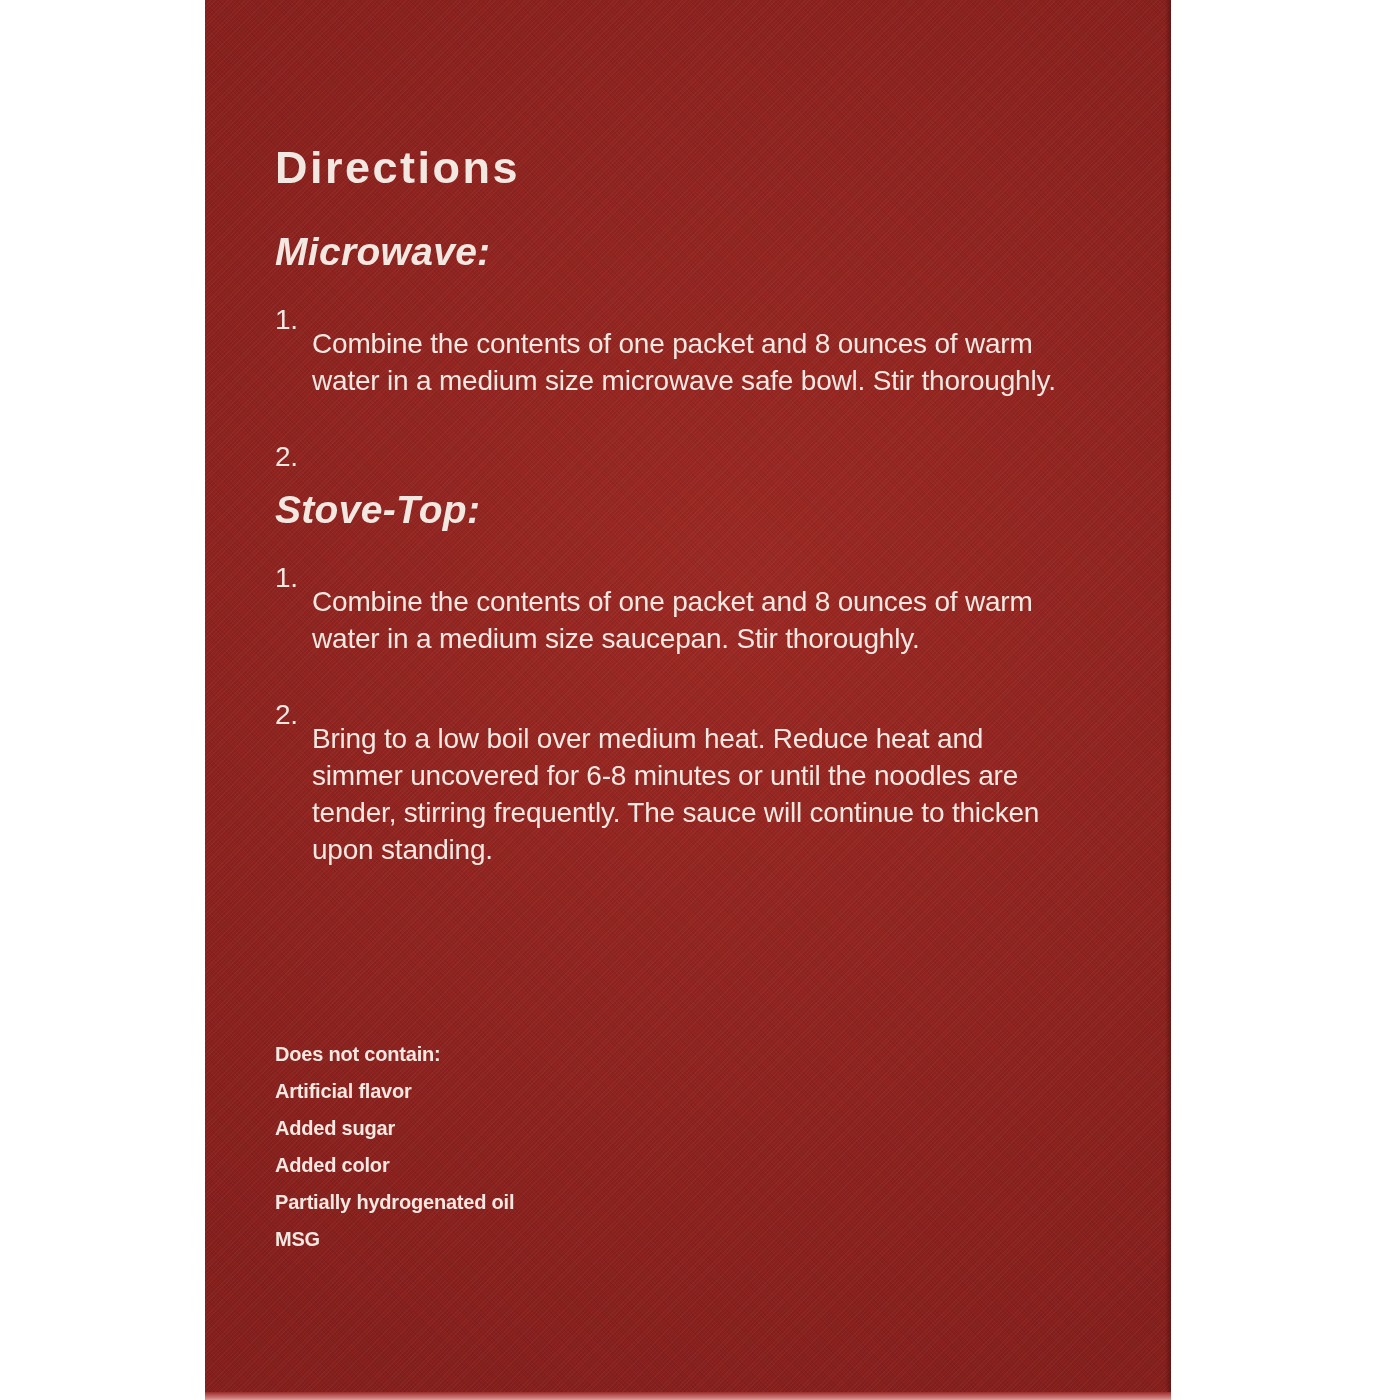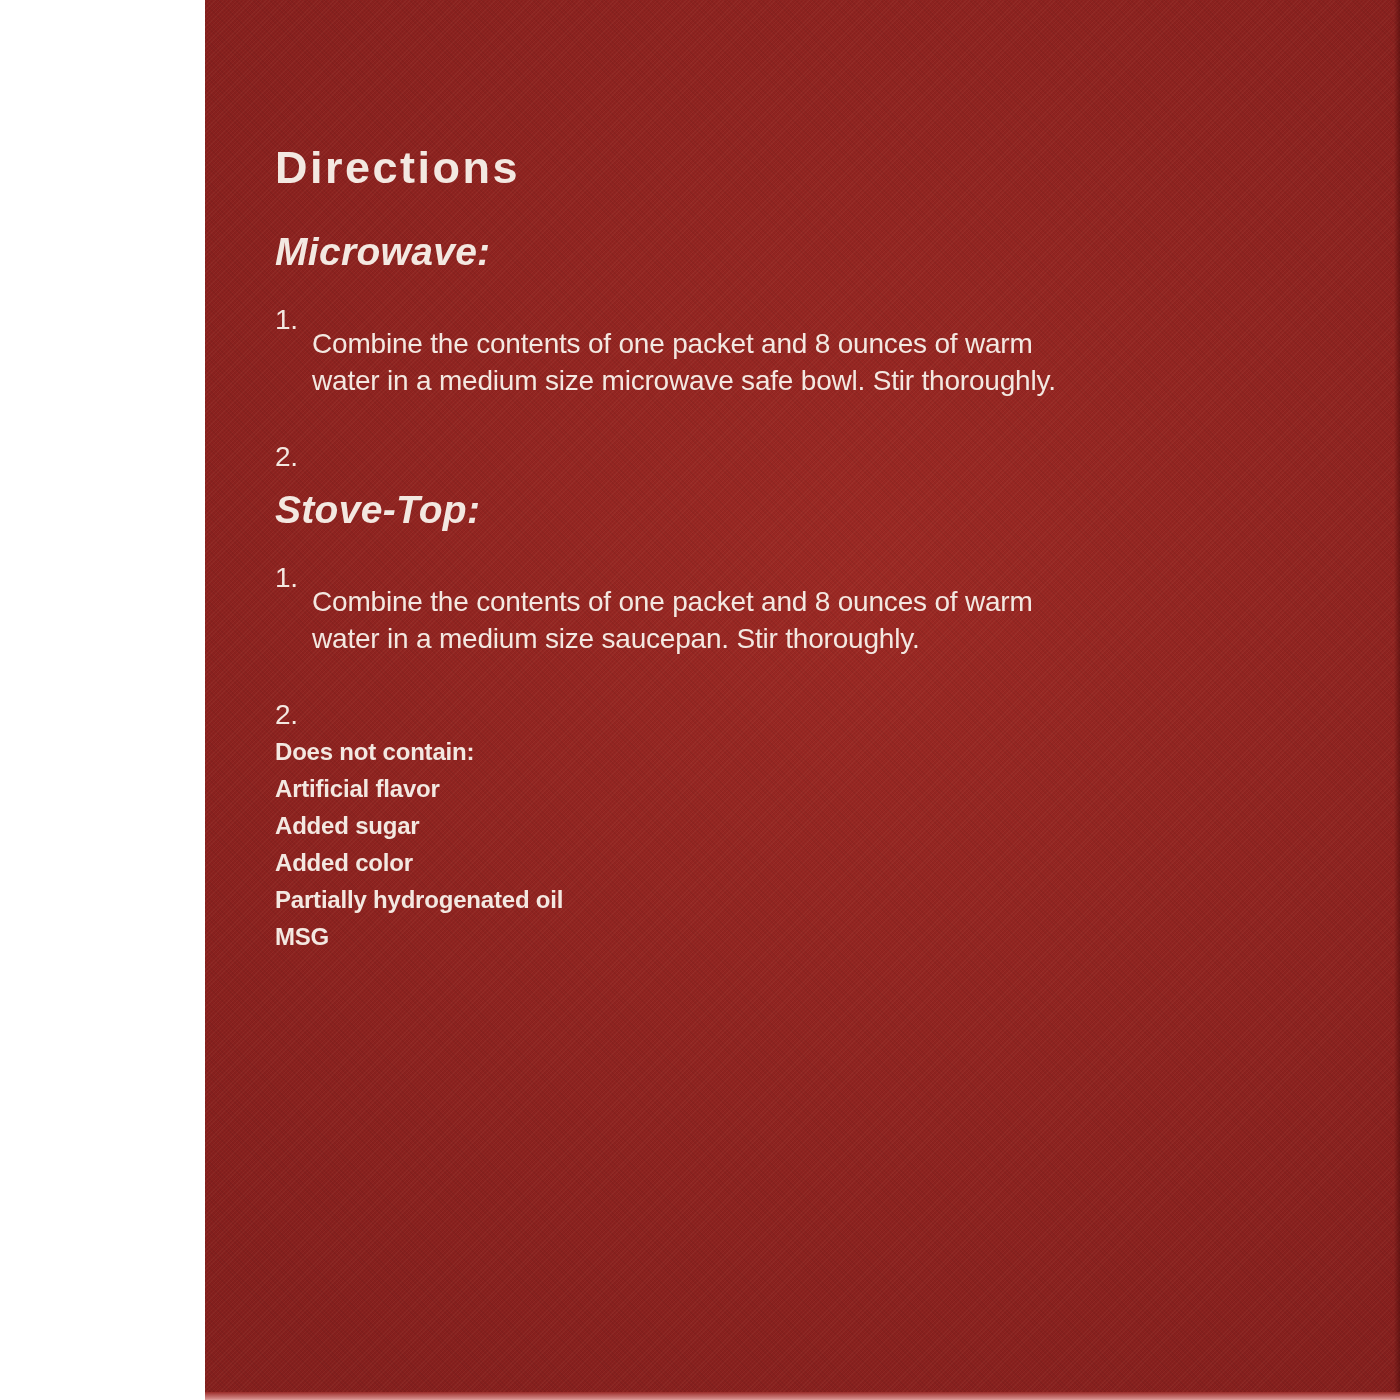"Directions" .panel { width: 1195px -> 966px }
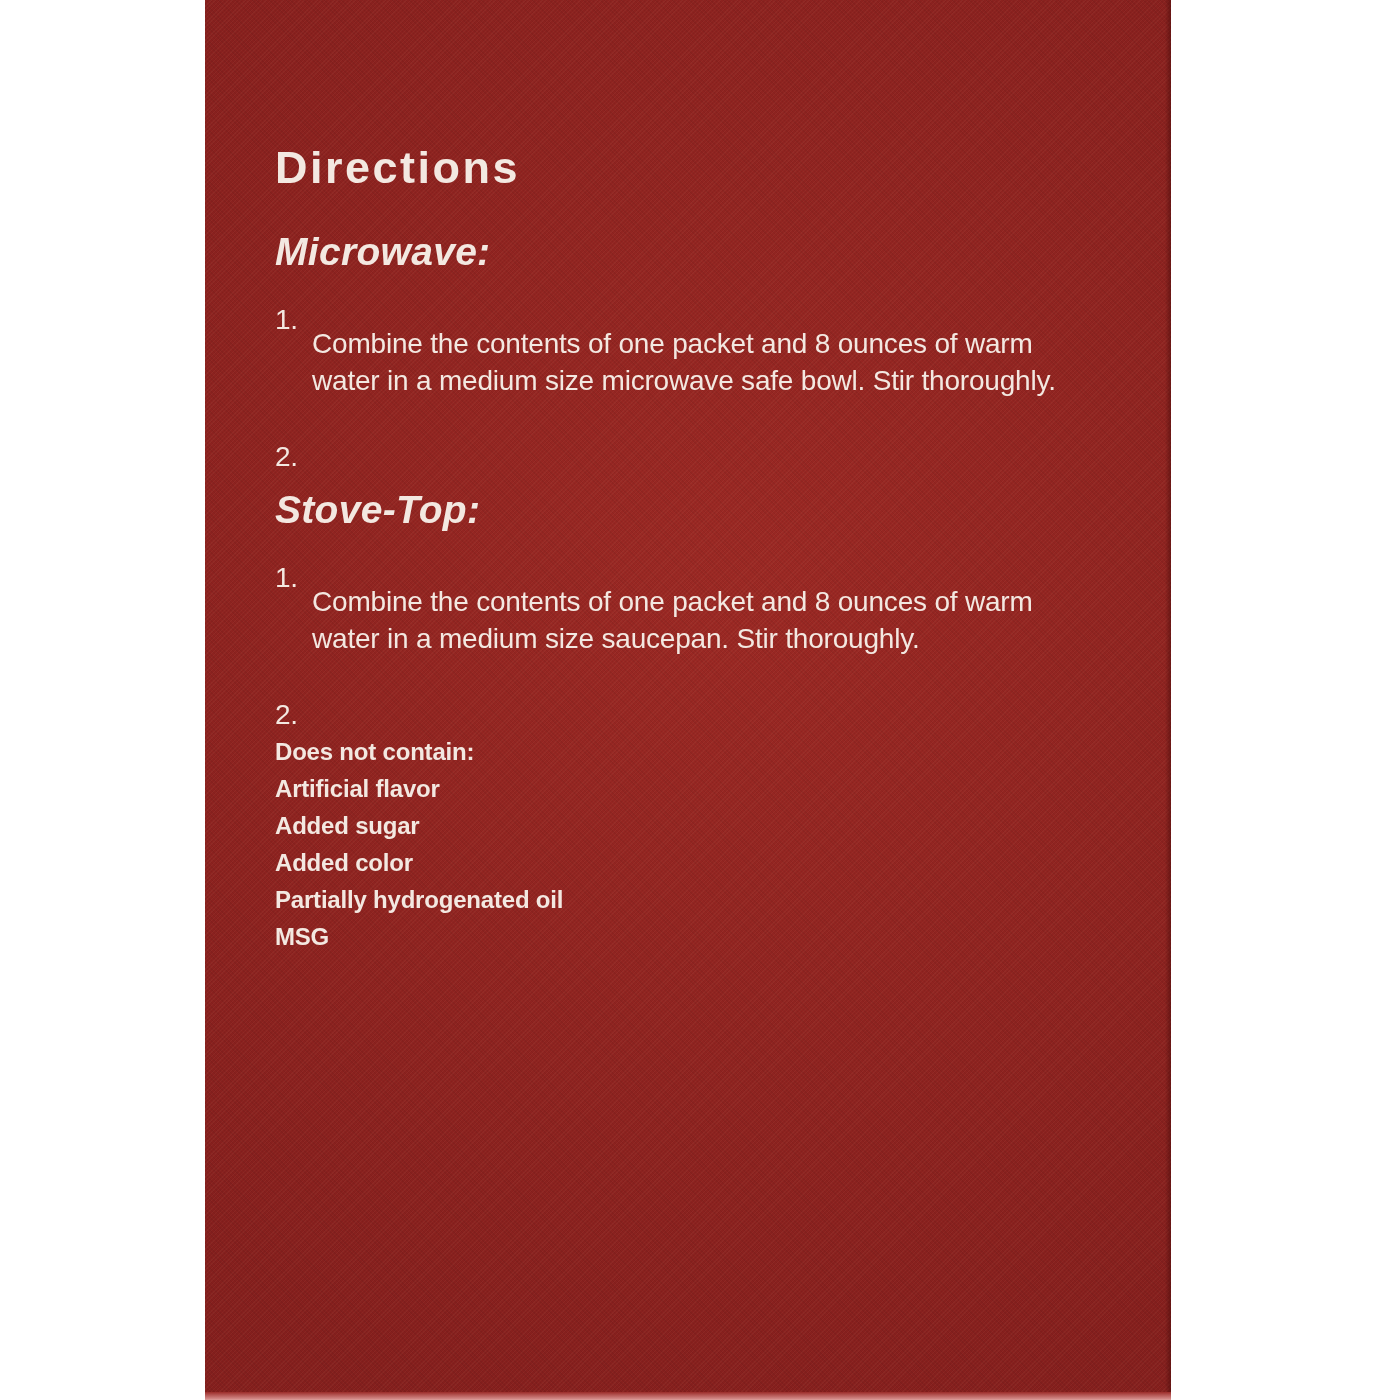"Bring to a low boil" span.txt { html: none -> <span>Bring to a low boil over medium heat. Reduce heat and simmer uncovered for 6-8 minutes or until the noodles are tender, stirring frequently. The sauce will continue to thicken upon standing.</span> }
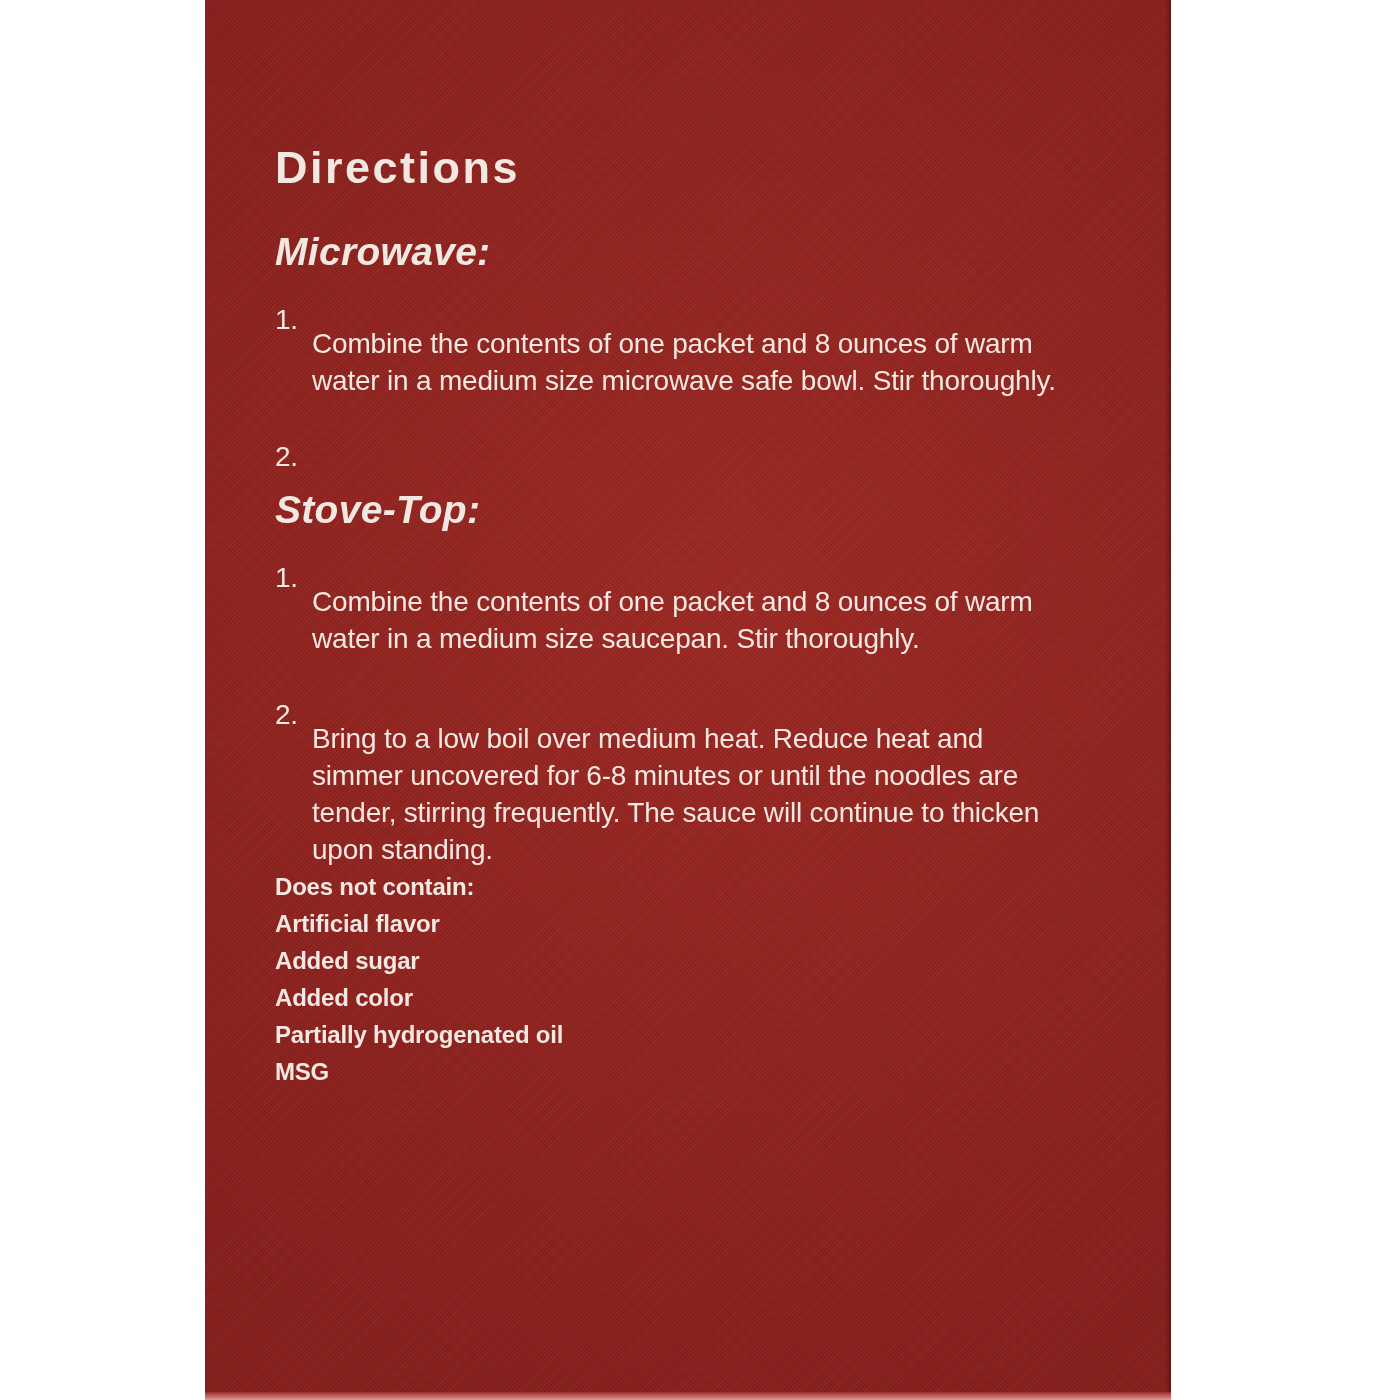"Does not contain:" .dnc { font-size: 24px -> 20px; margin-top: none -> 168px }
